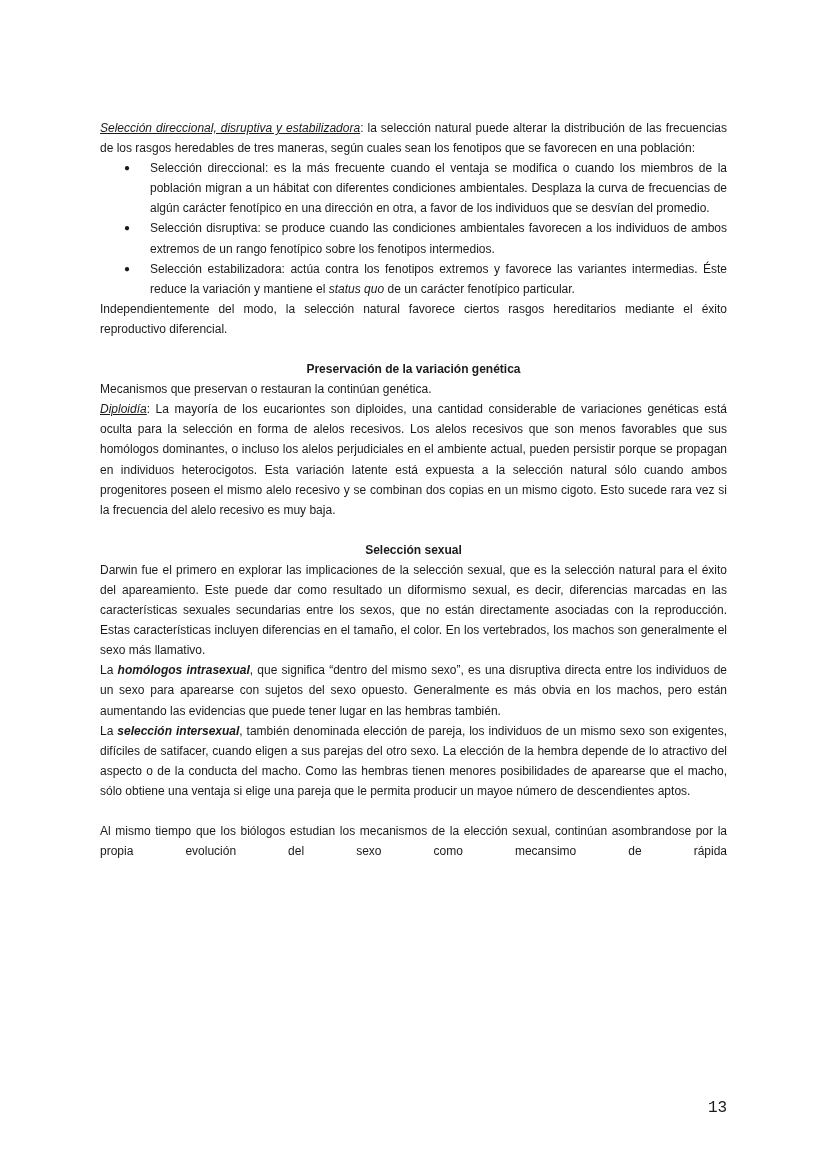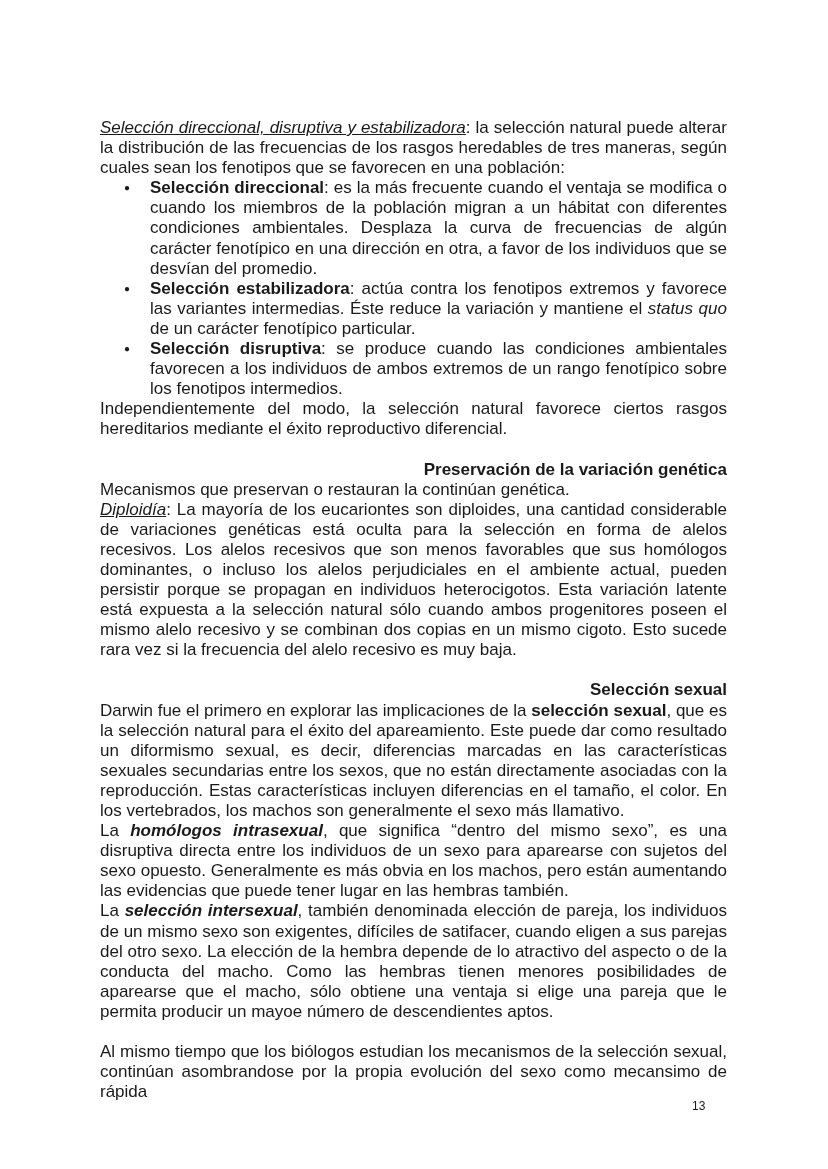"Selección direccional, disruptiva y" .page { font-size: 17px -> 12px }
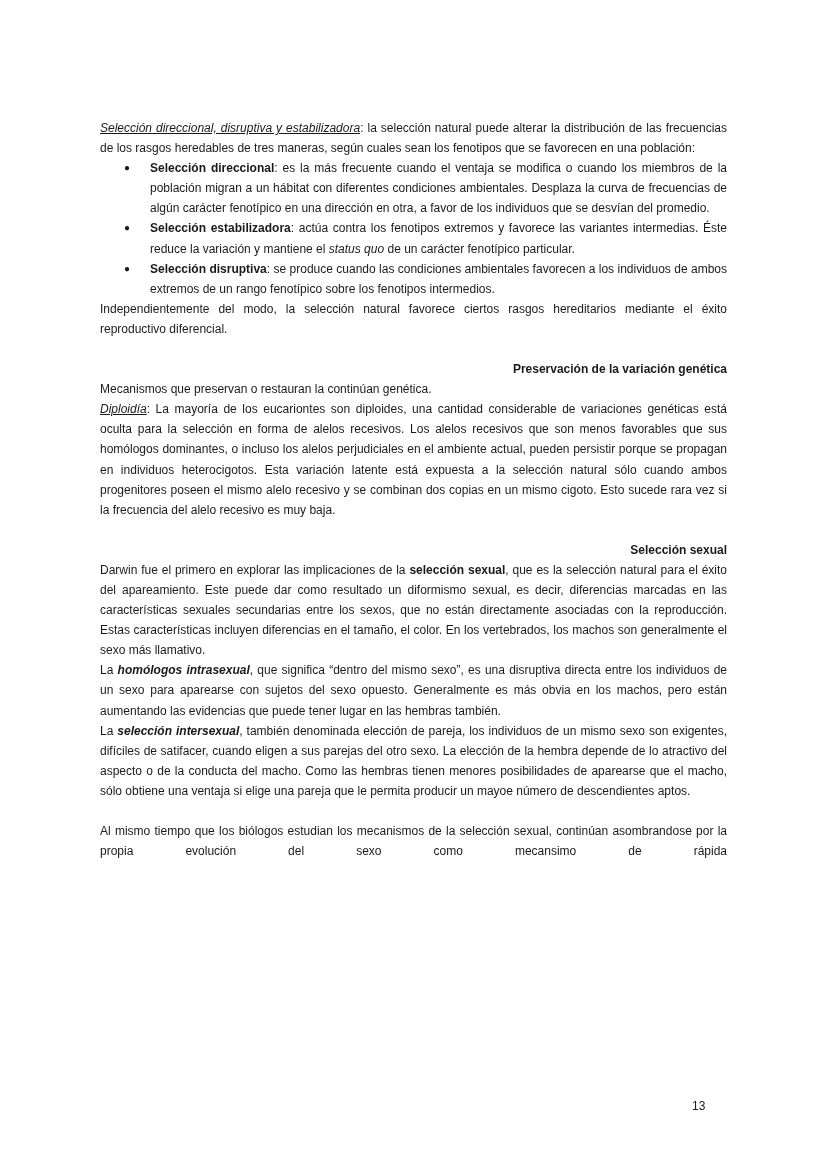"Selección direccional" b { font-weight: bold -> normal }
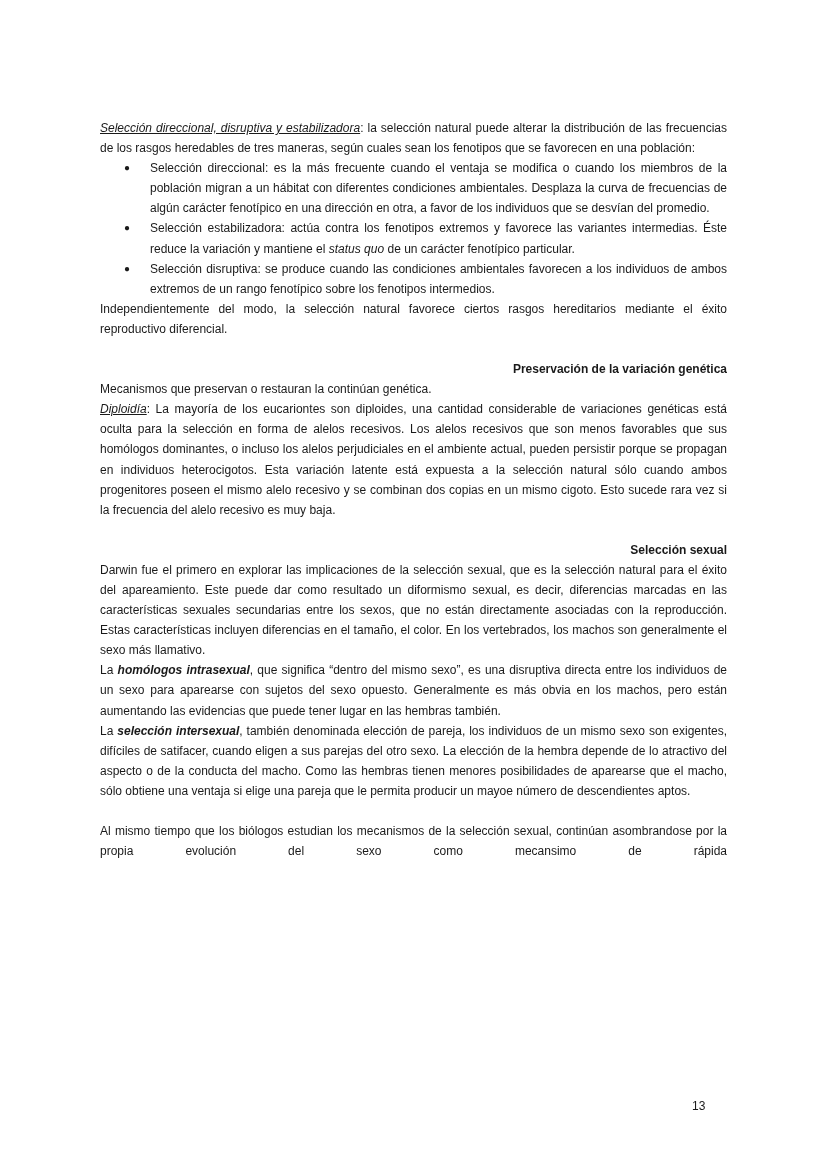"Selección estabilizadora: actúa contra" li { order: before "Selección disruptiva: se produce cuando" -> after "Selección disruptiva: se produce cuando" }
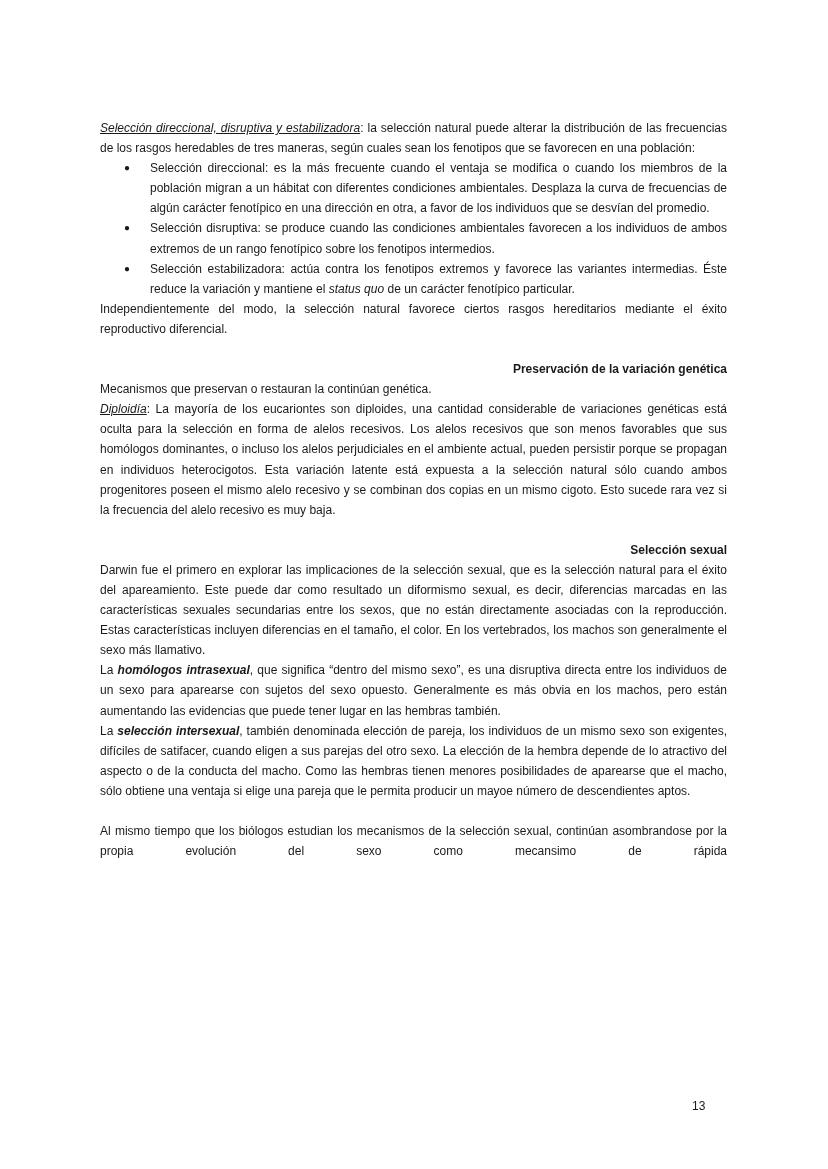"Preservación de la variación genética" .h { text-align: right -> center }
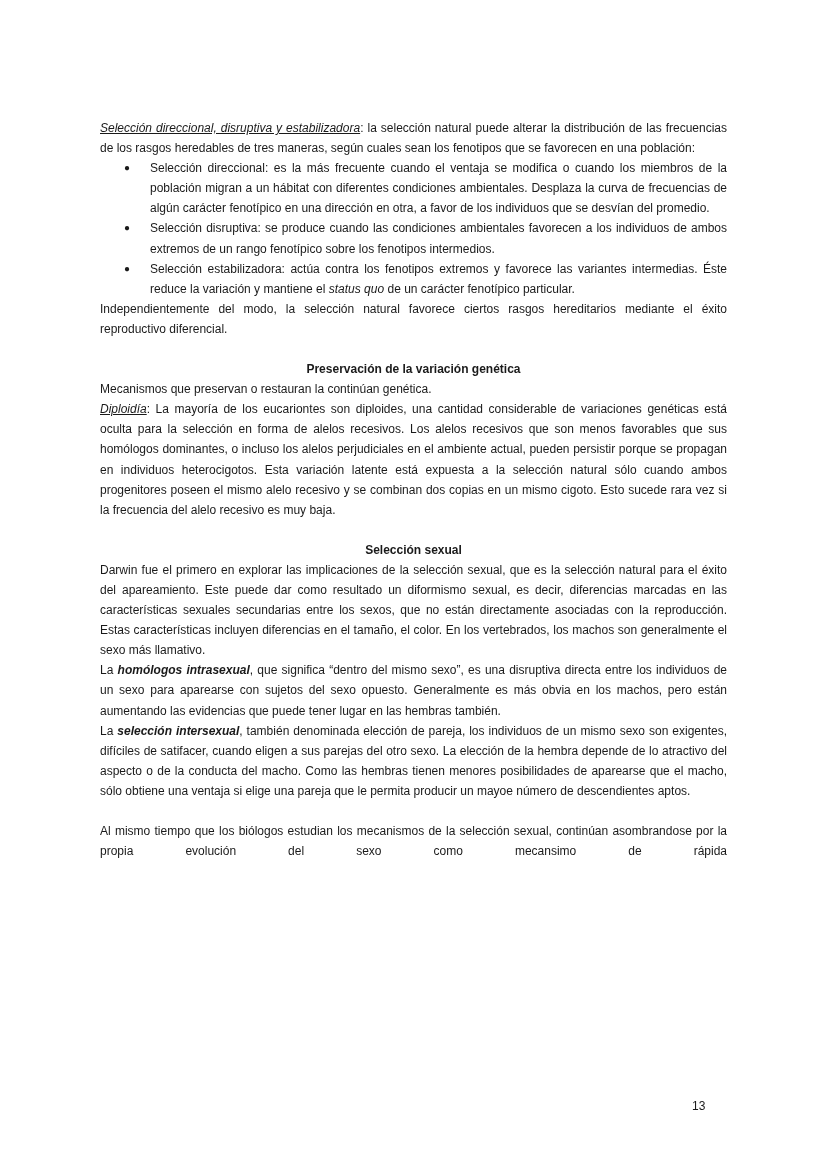"Al mismo tiempo que los" p { text: selección -> elección }
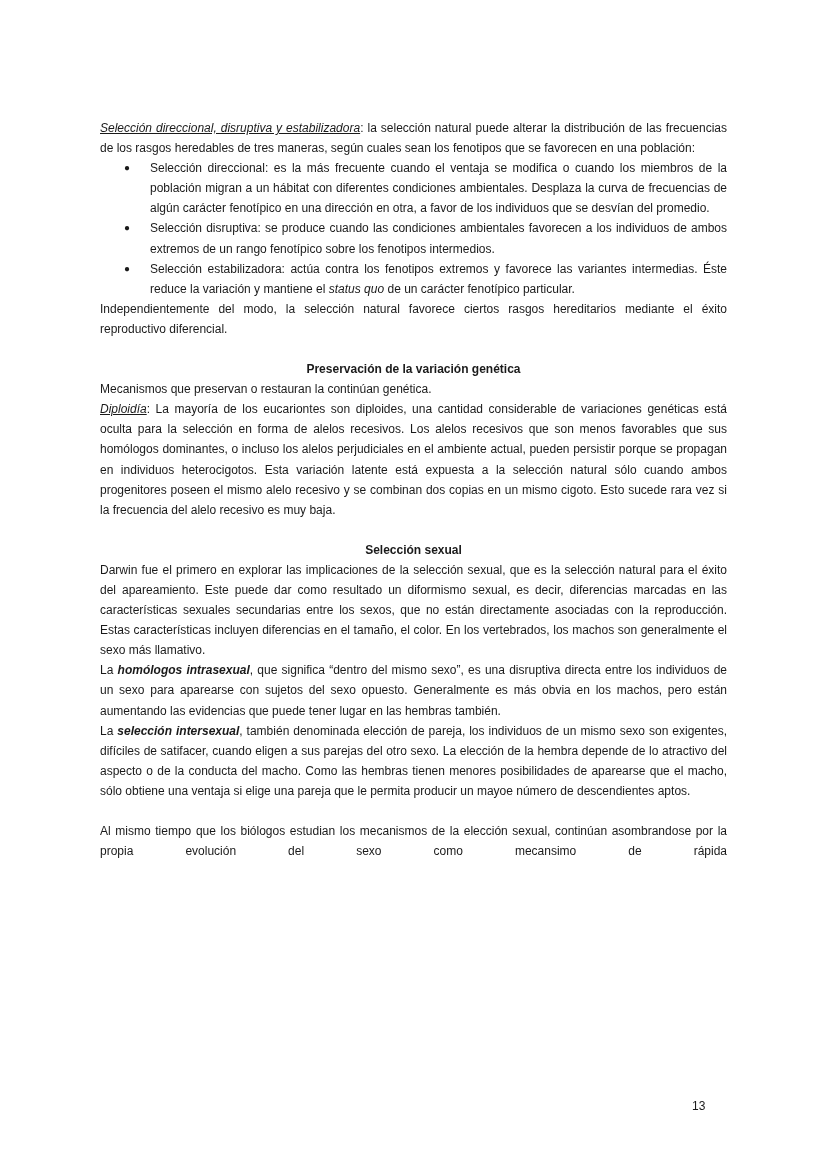"13" .pnum { font-family: Liberation Sans, sans-serif -> Liberation Mono, monospace; font-size: 12px -> 16px; left: 692px -> 708px }
